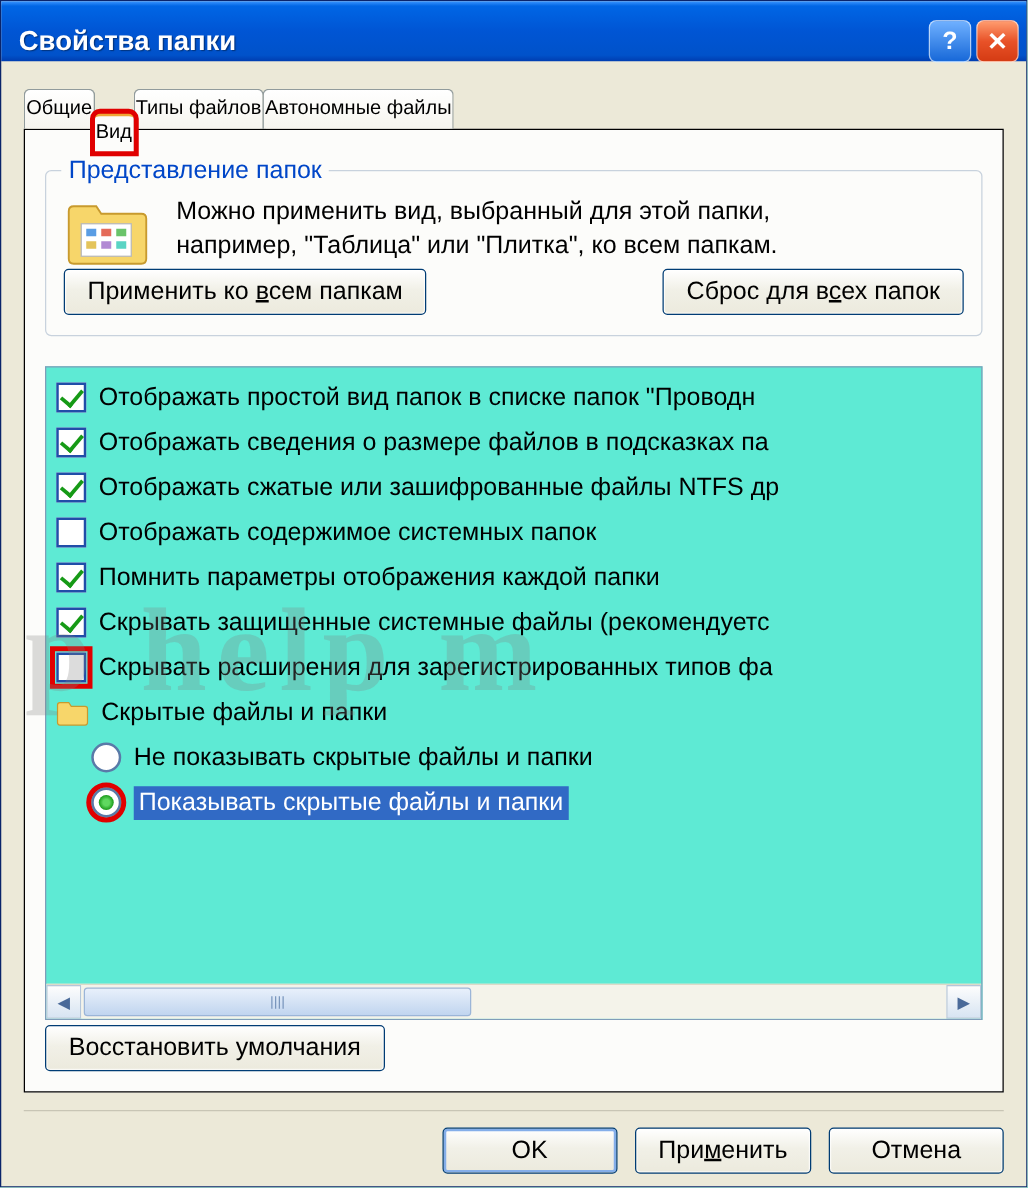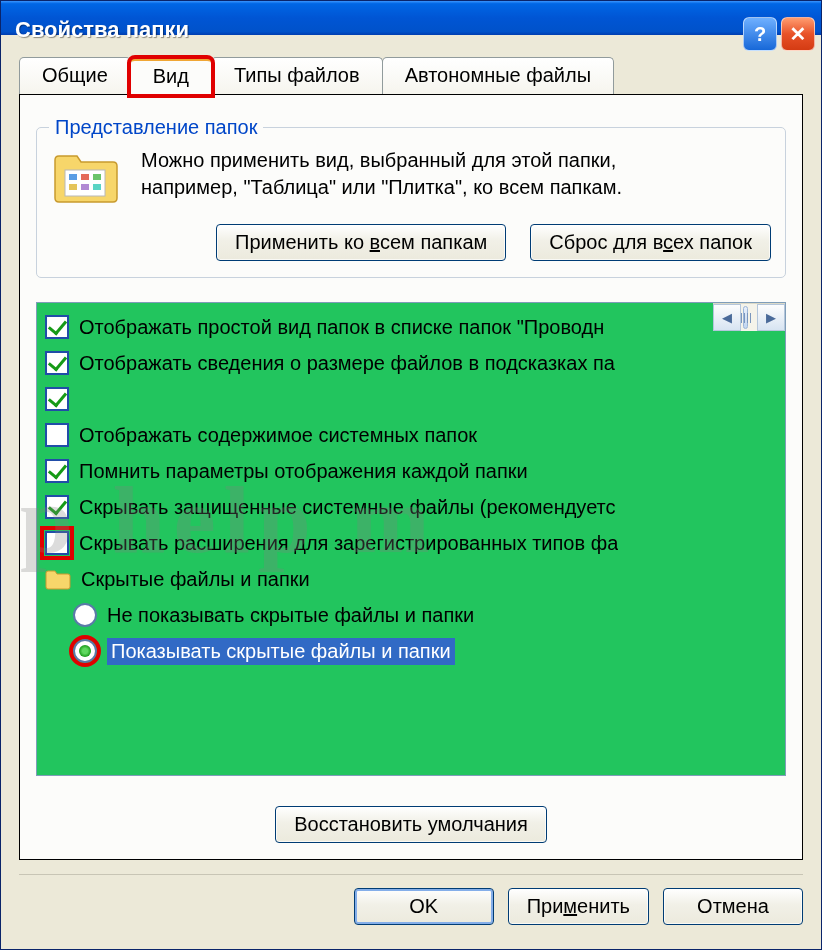"Свойства папки" .titlebar { align-items: flex-start -> center; height: 34px -> 48px }
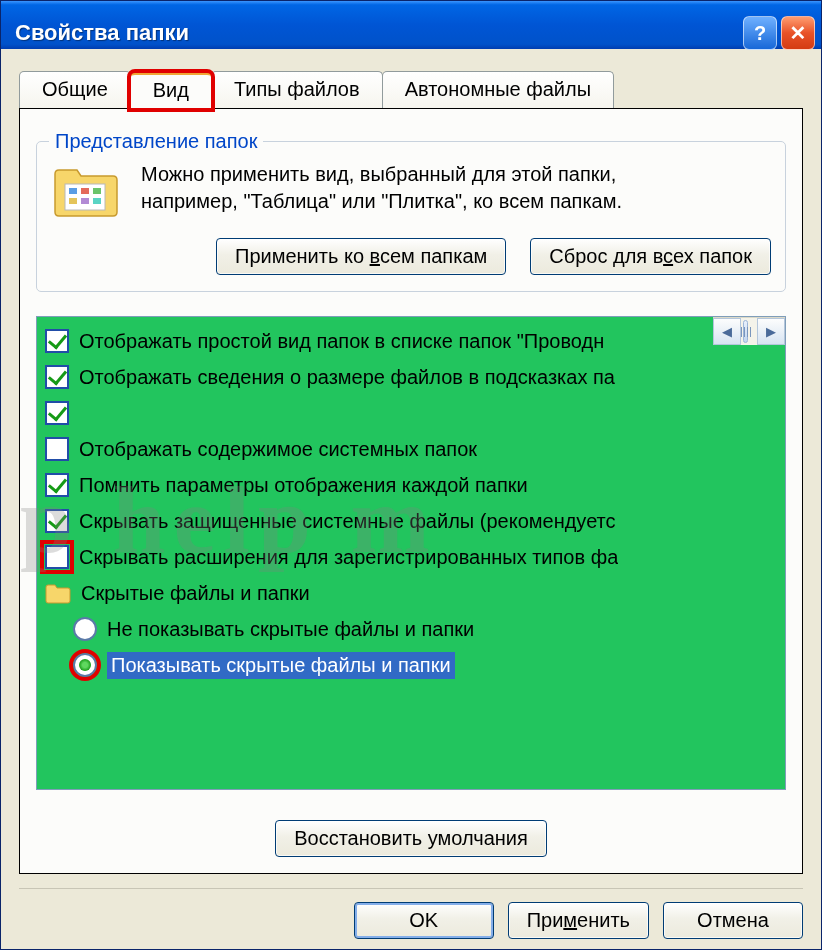"Общие" .tab { font-size: 20px -> 16px; padding: 6px 22px 7px -> 6px 1px 7px }
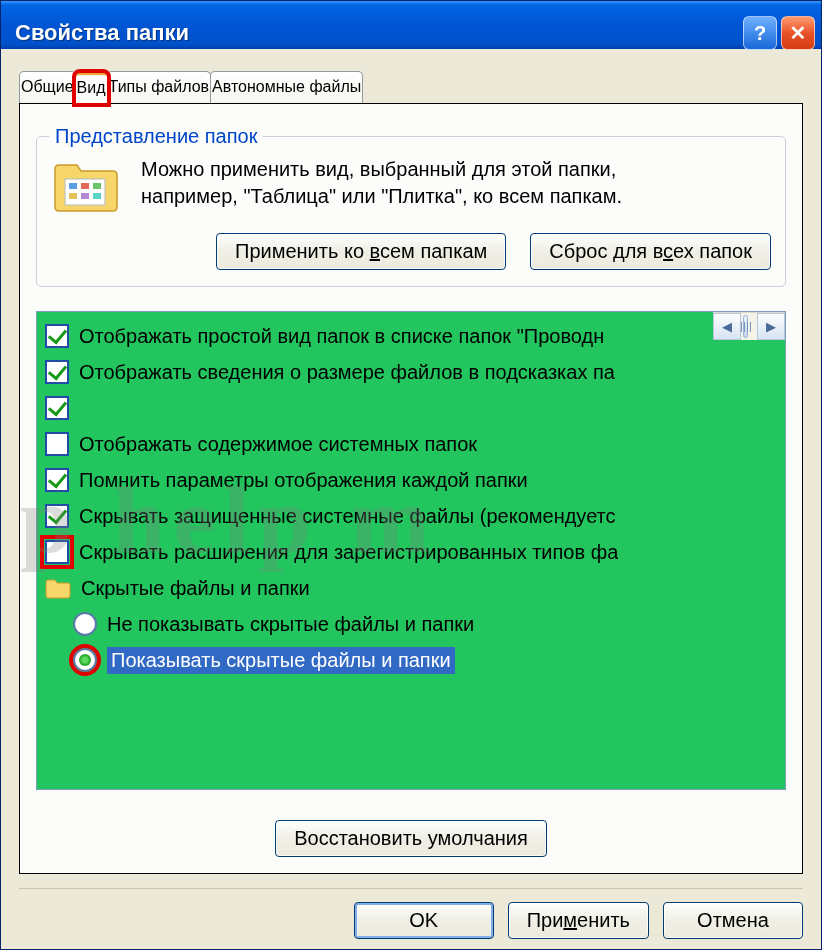"Вид" .tab.active { top: 1px -> 19px }
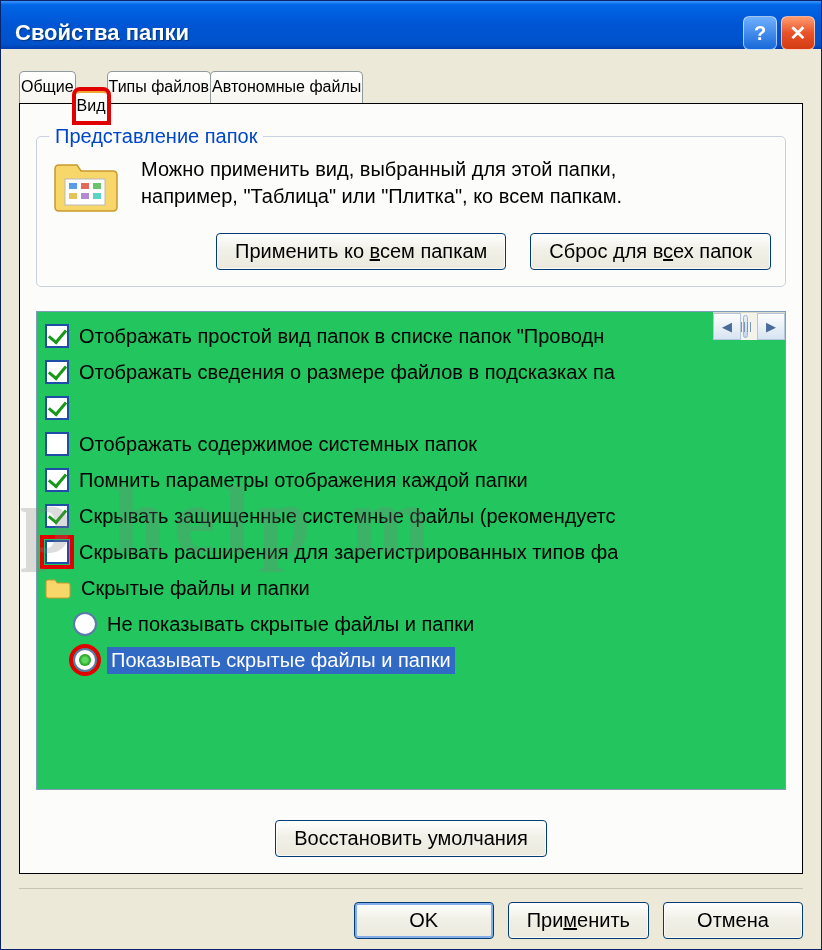"Применить ко всем папкам" .btn-row { justify-content: flex-end -> space-between; margin-top: 18px -> none }
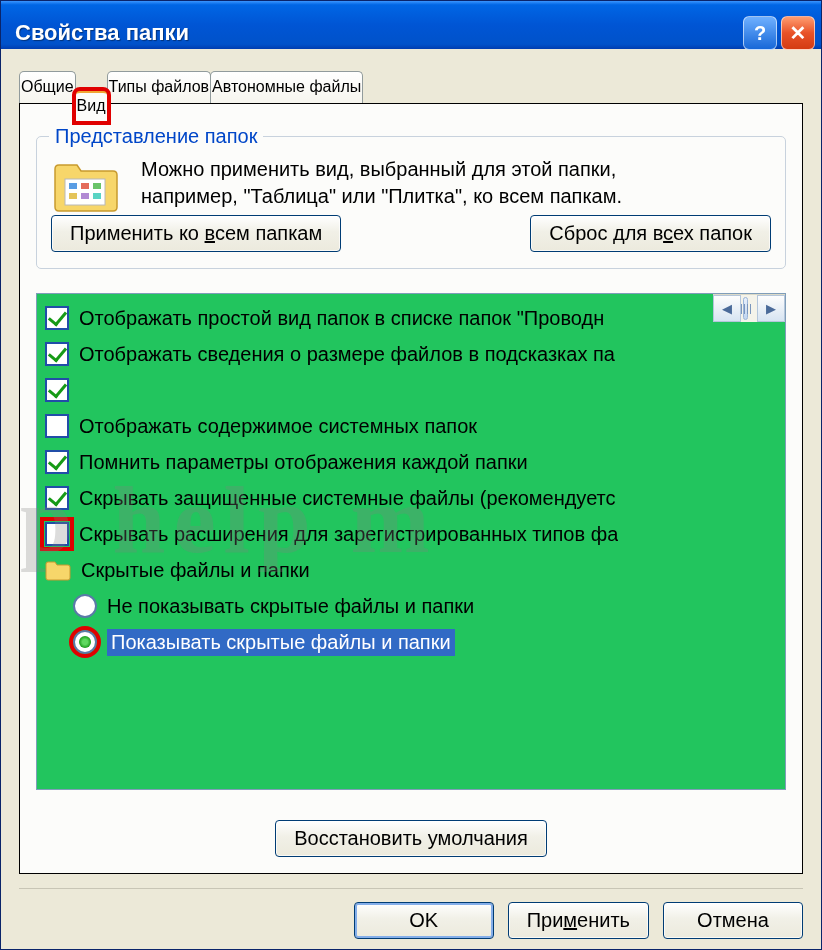"Отображать простой вид папок в" .treeview { background: #22c55e -> #5eead4; flex-direction: row -> column }
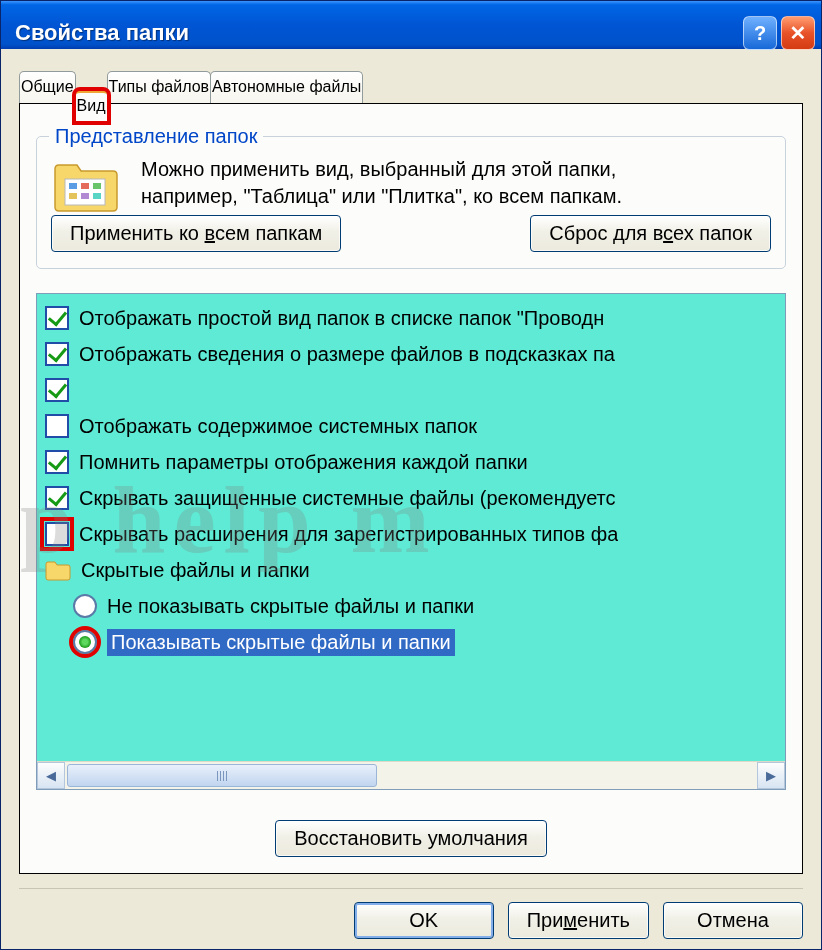"Отображать сжатые или зашифрованные" div.item-label { html: none -> <div>Отображать сжатые или зашифрованные файлы NTFS др</div> }
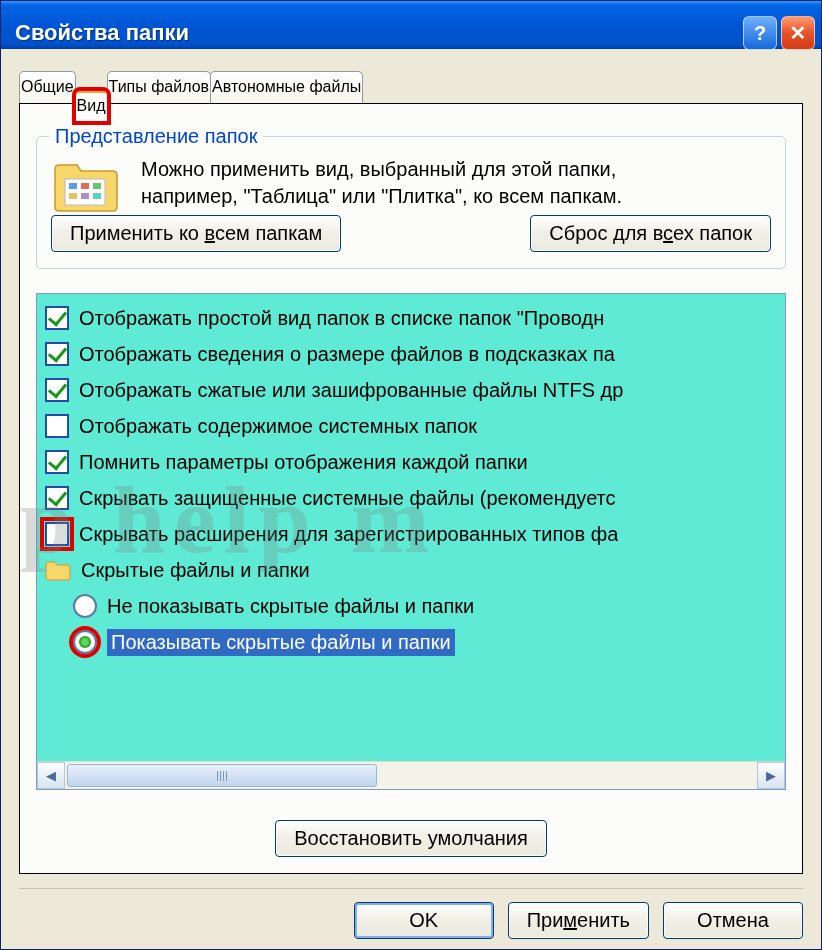"Восстановить умолчания" .restore-row { justify-content: center -> flex-start; margin-top: 30px -> 4px }
